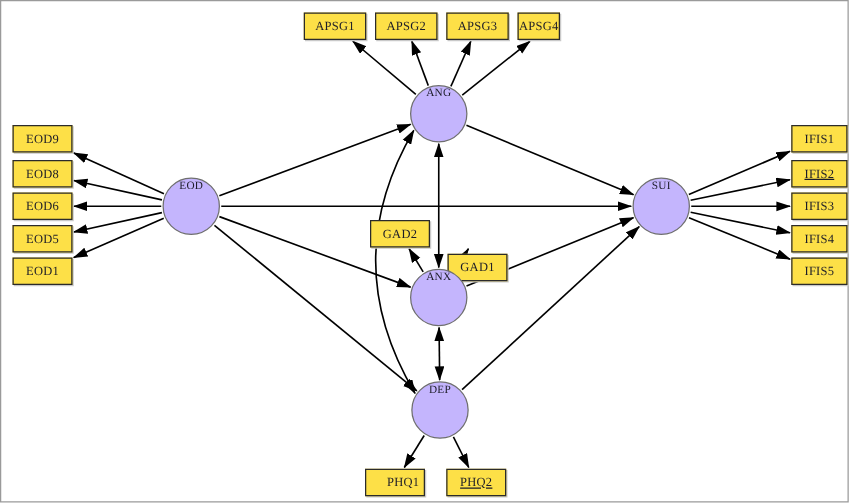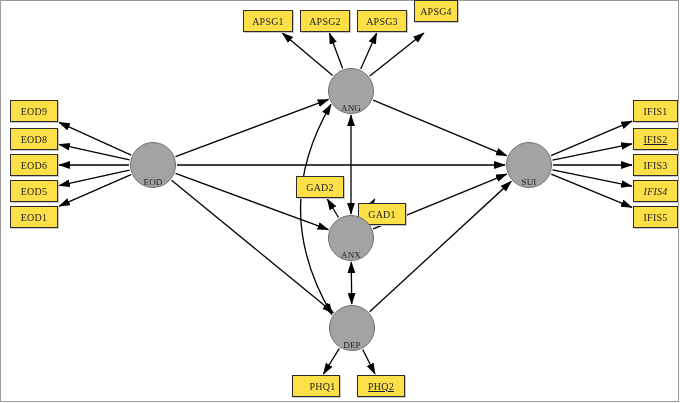"APSG4" div.node-box { top: 0 -> 10px; width: 44px -> 34px }
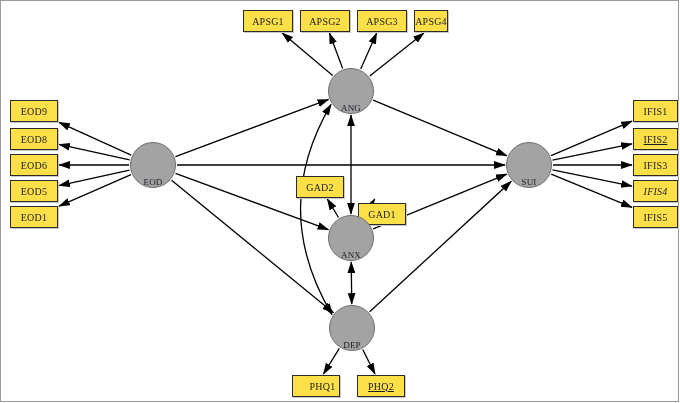"ANG" .node-circle { align-items: flex-end -> flex-start; background: #a3a3a3 -> #c4b5fd }
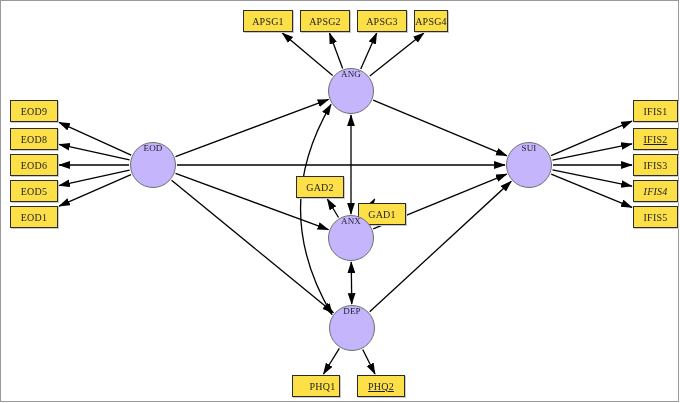"IFIS4" div.node-box { font-style: italic -> none }
